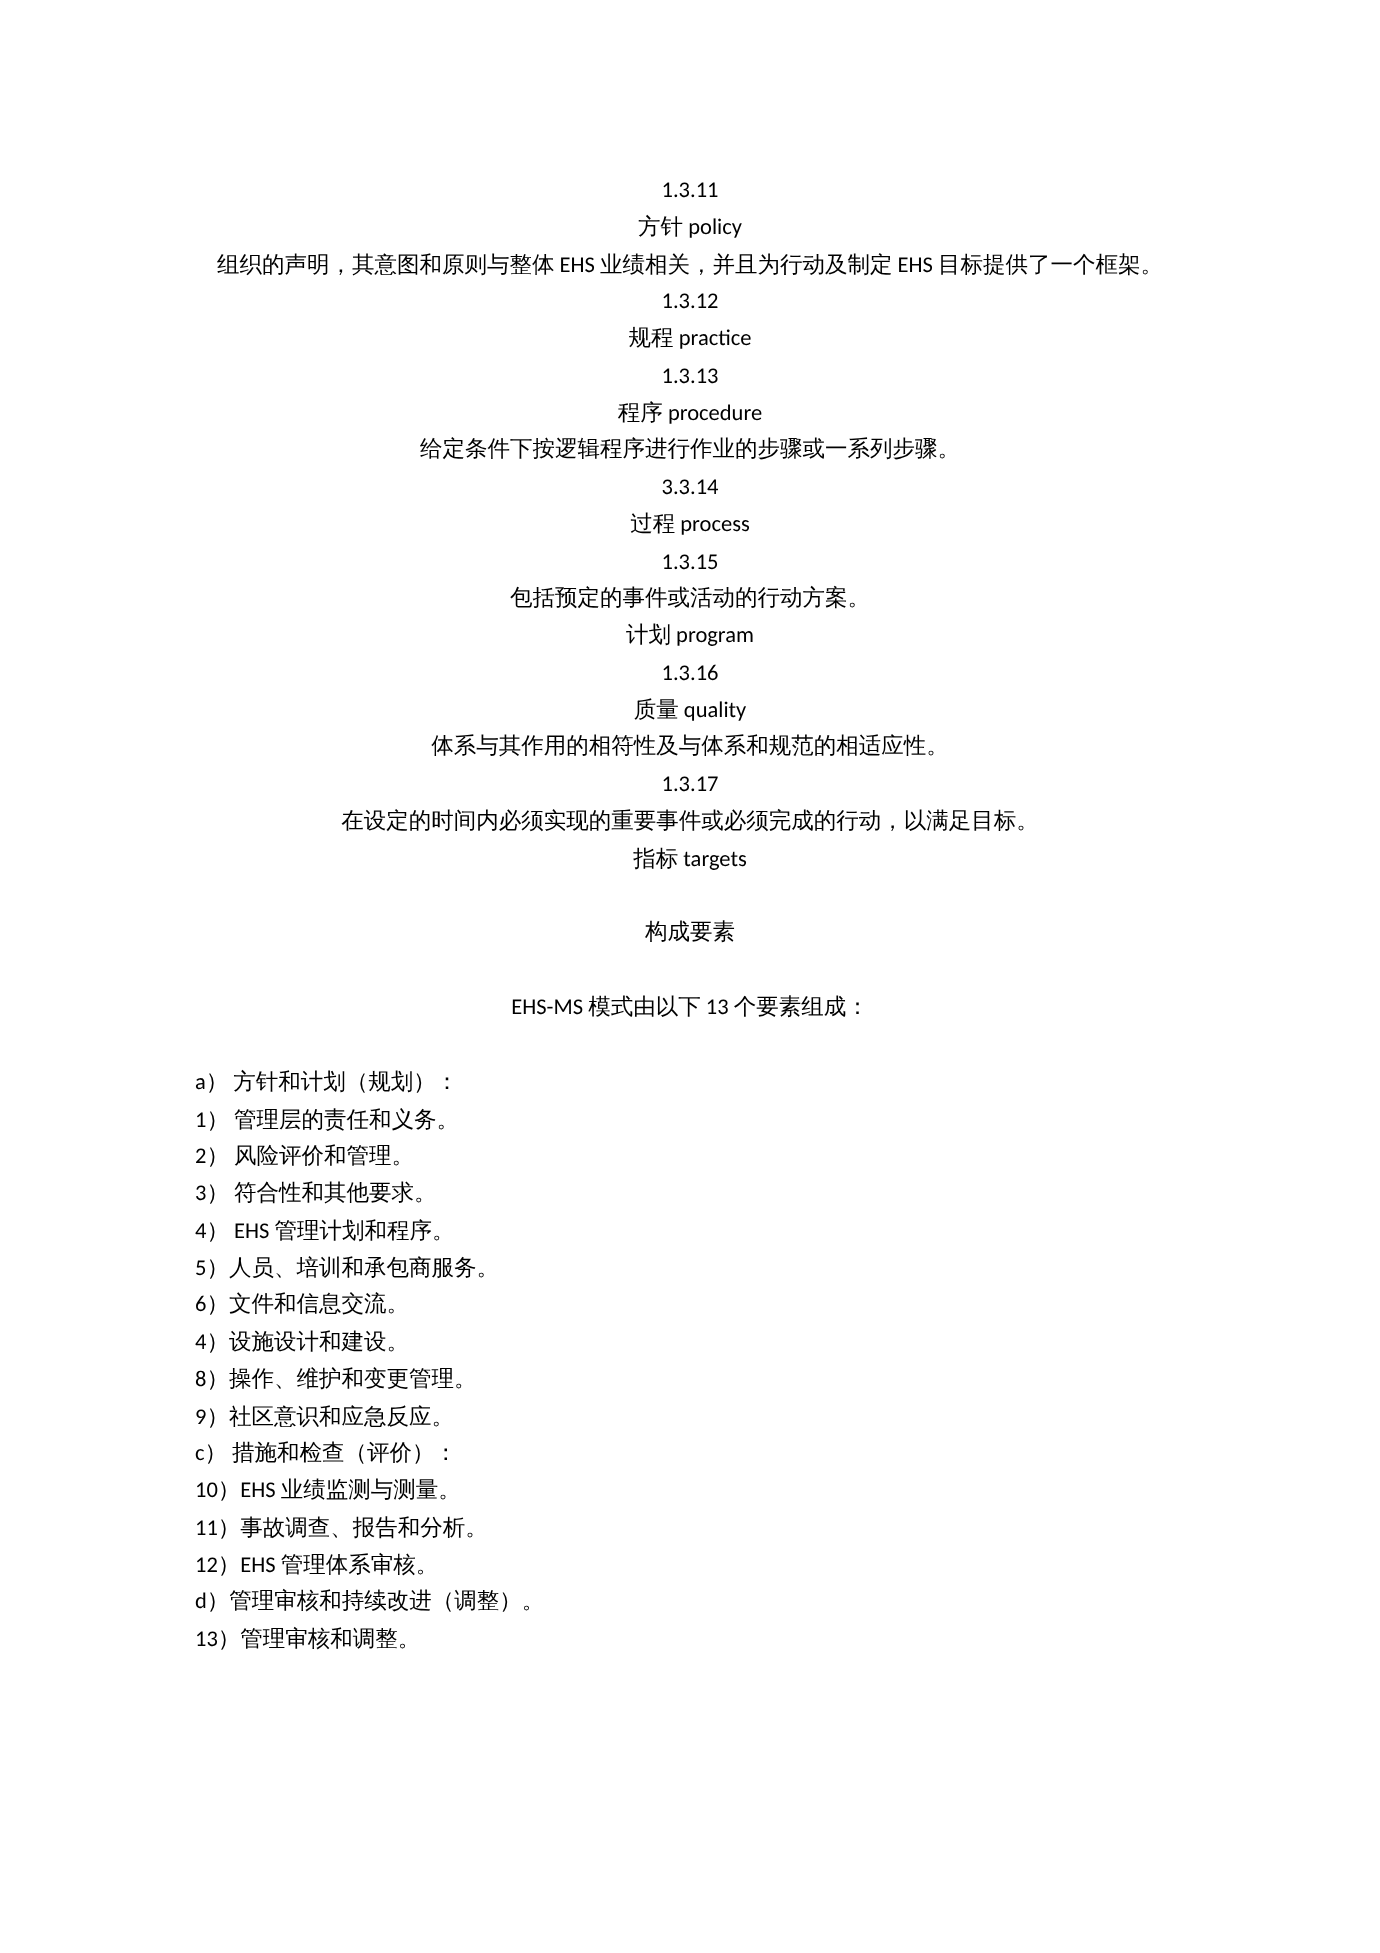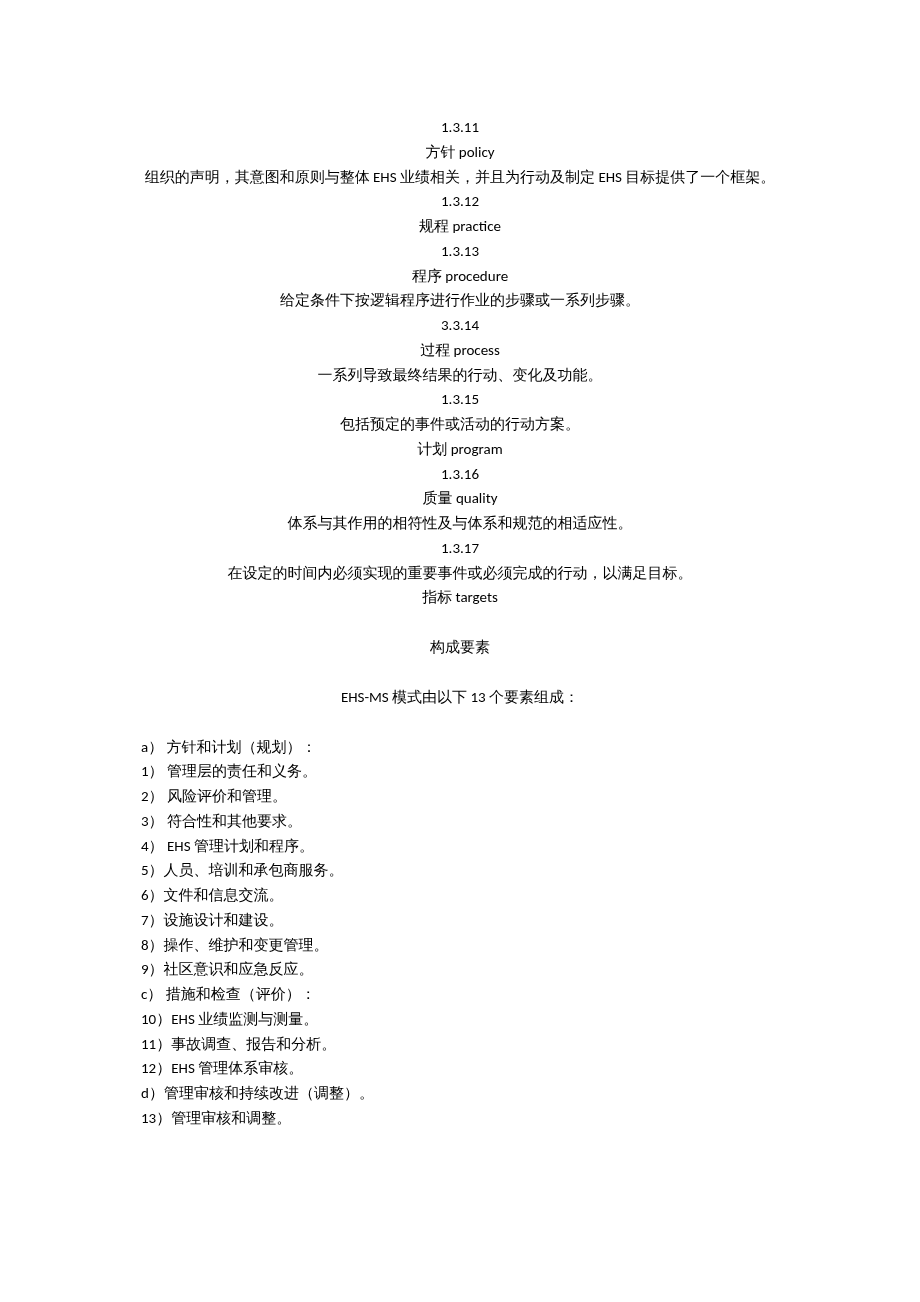"一系列导致最终结果的行动、变化及功能。" span.line { html: <span>一系列导致最终结果的行动、变化及功能。</span> -> none }
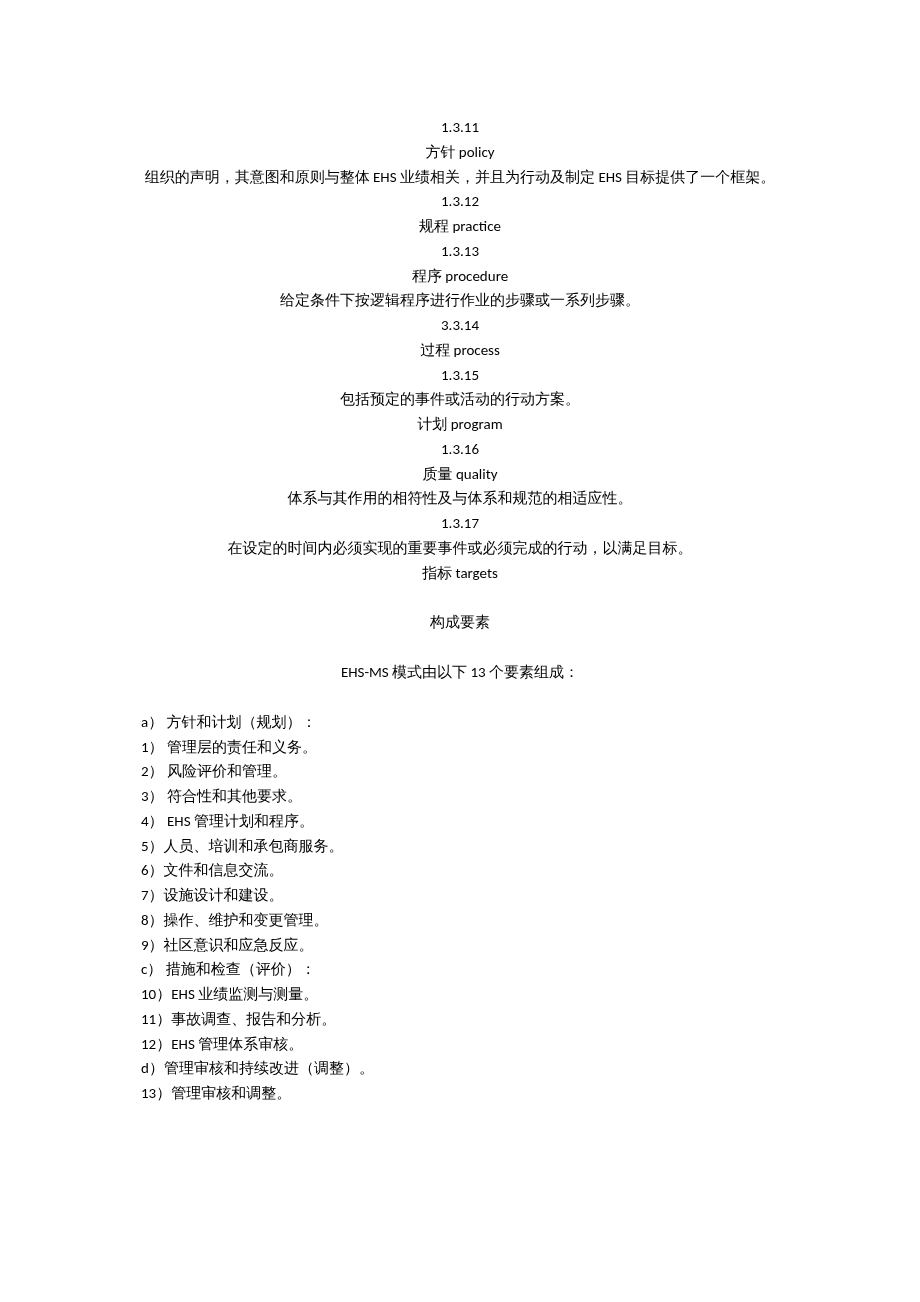"a） 方针和计划（规划）：" .list-item { margin-left: 11px -> none }
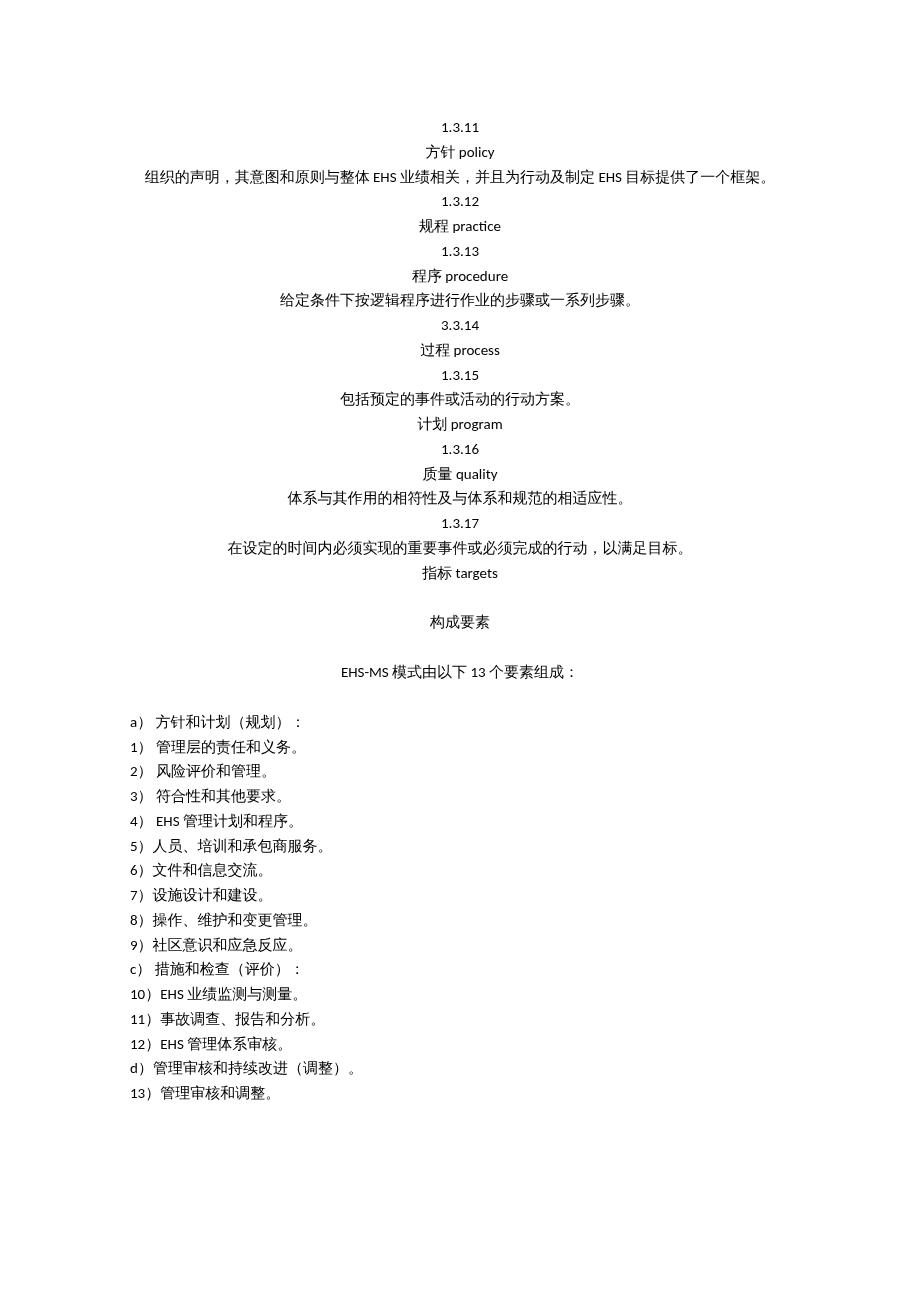"7）设施设计和建设。" span.list-item { text: 7 -> 4 }
